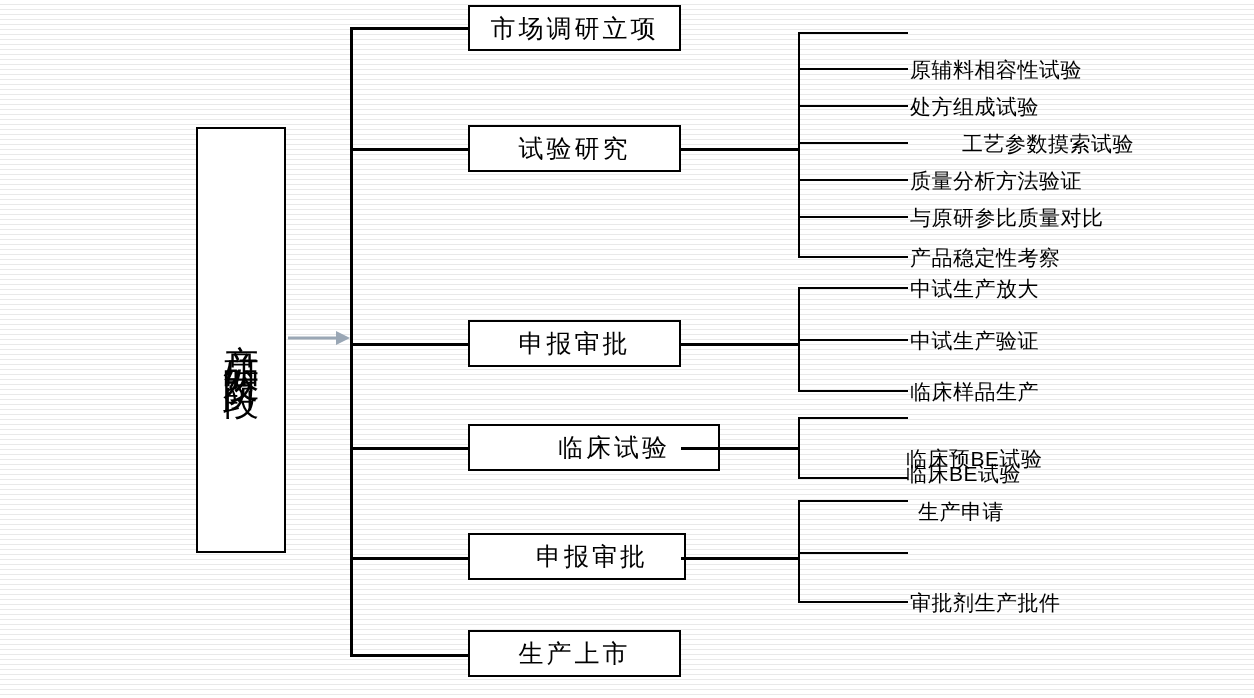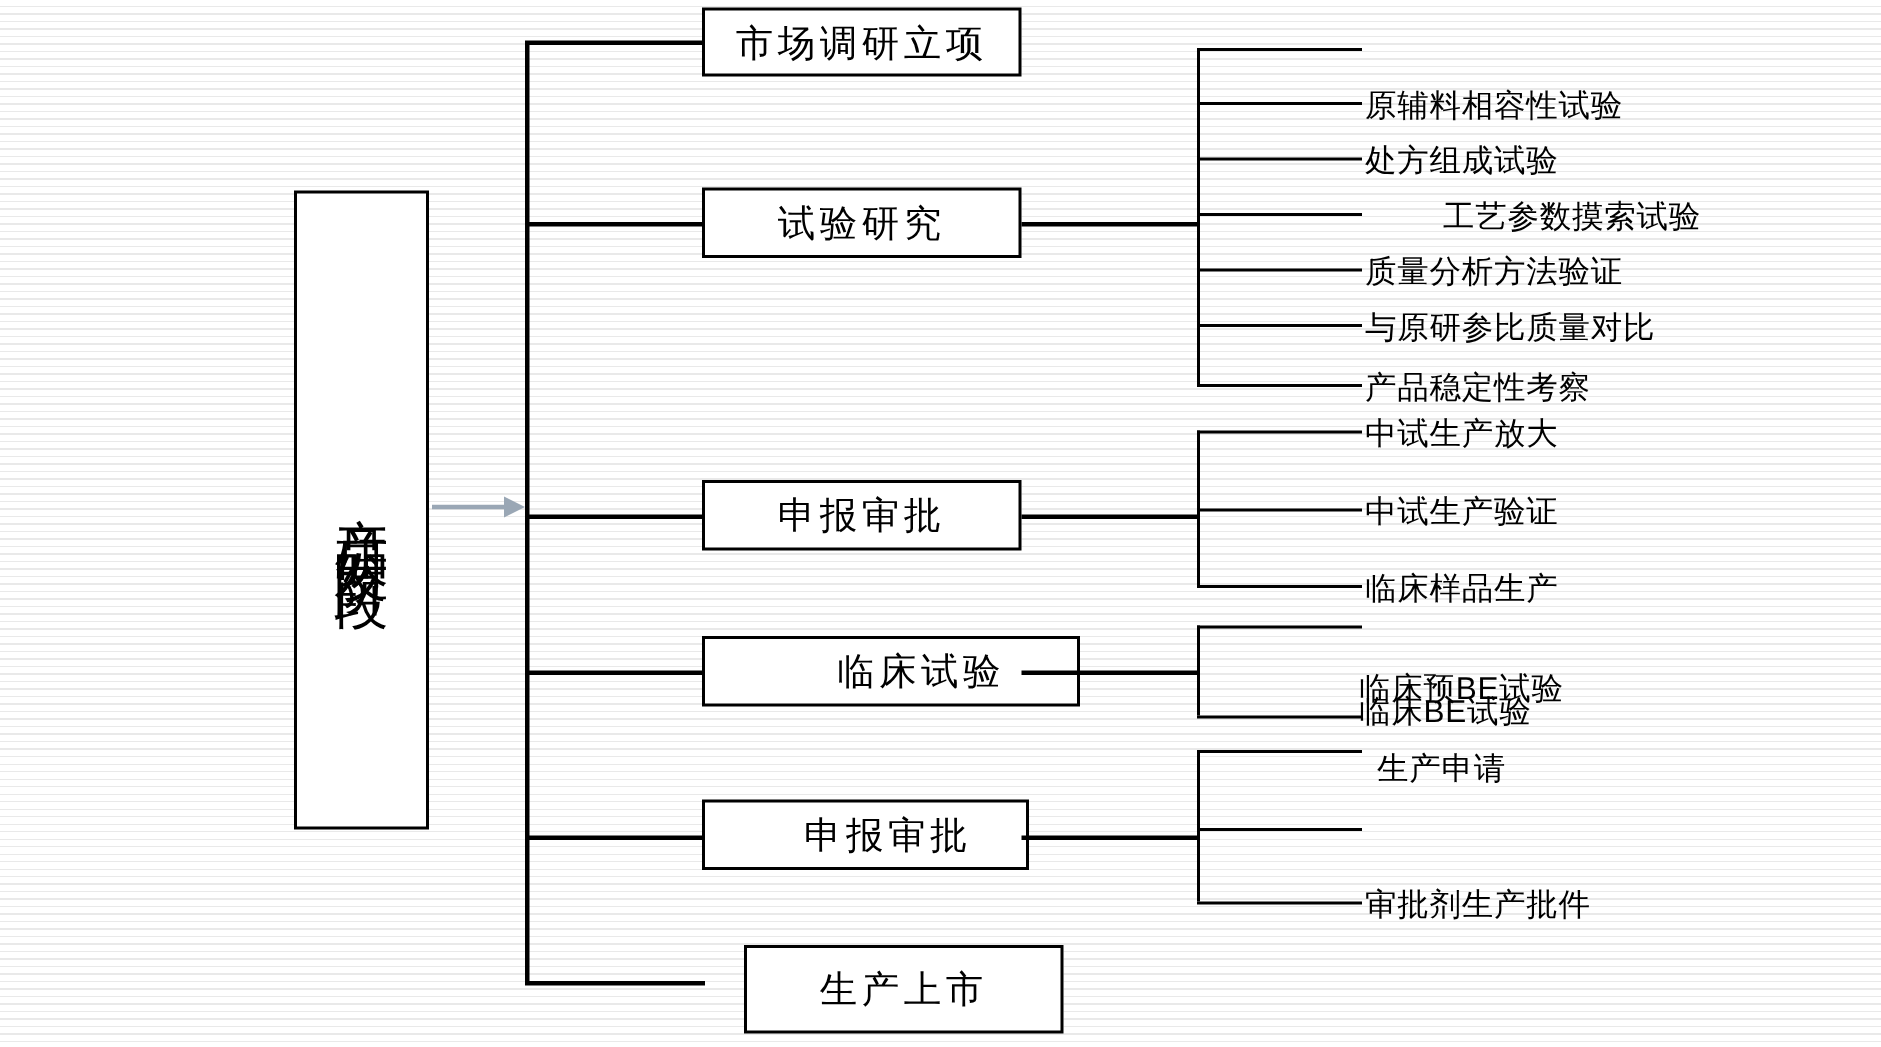"生产上市" div.node { height: 59px -> 47px; left: 496px -> 468px }
